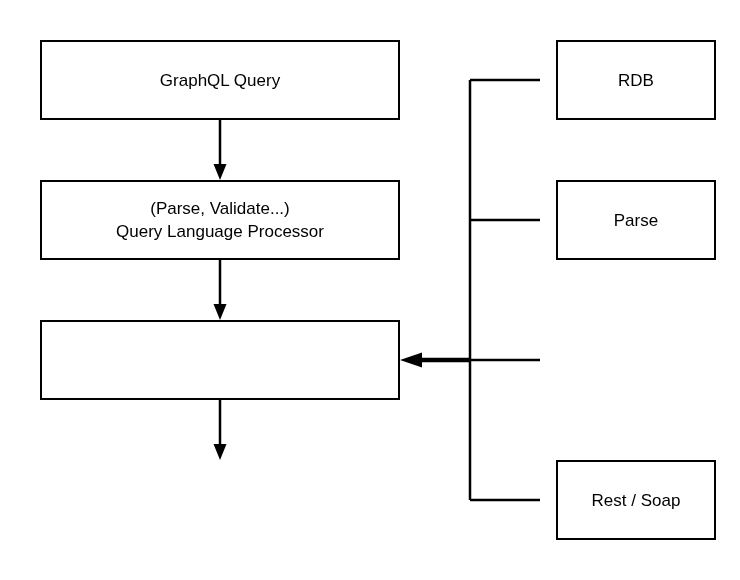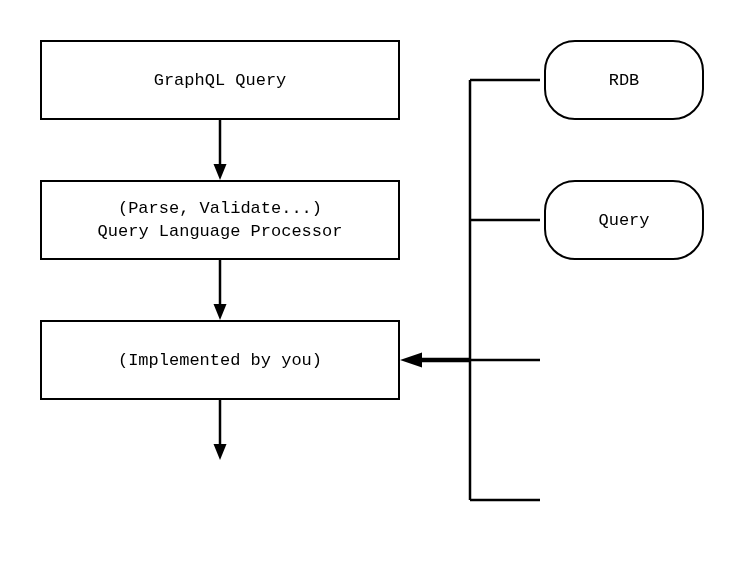"GraphQL Query" .canvas { font-family: Liberation Mono, monospace -> Liberation Sans, sans-serif }
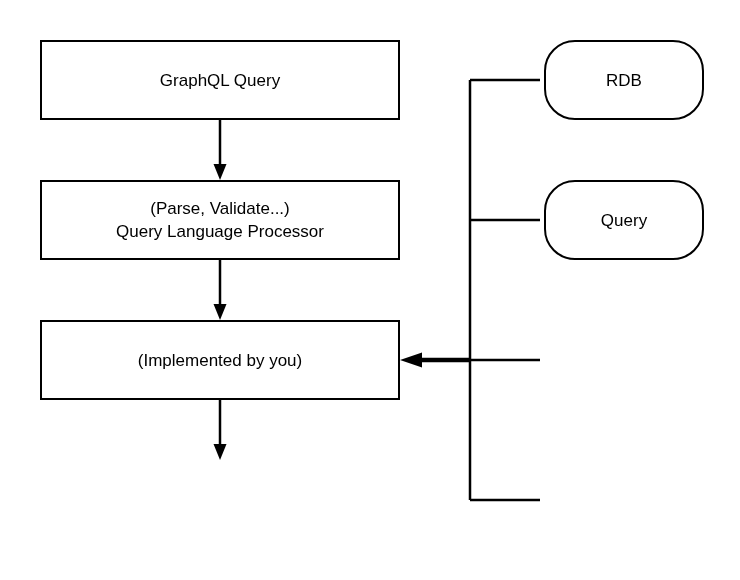"RDB" .node.right { border-radius: 31px -> none; left: 544px -> 556px }
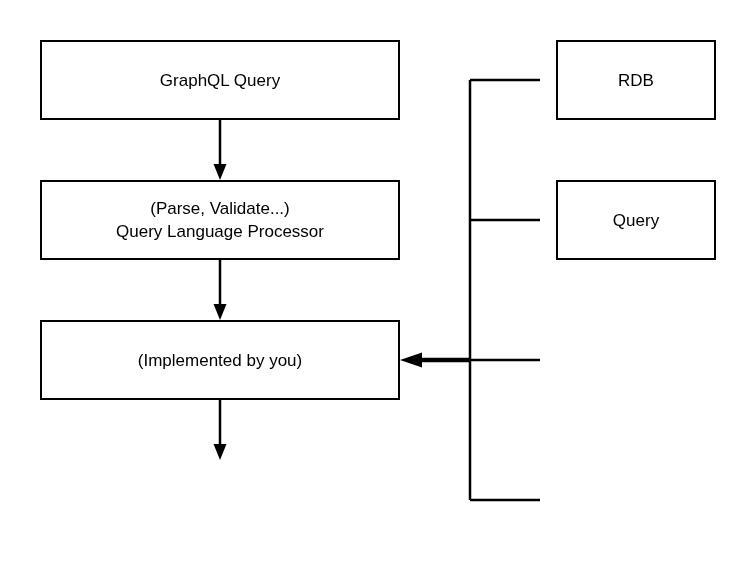"Query" div { text: Query -> Parse }
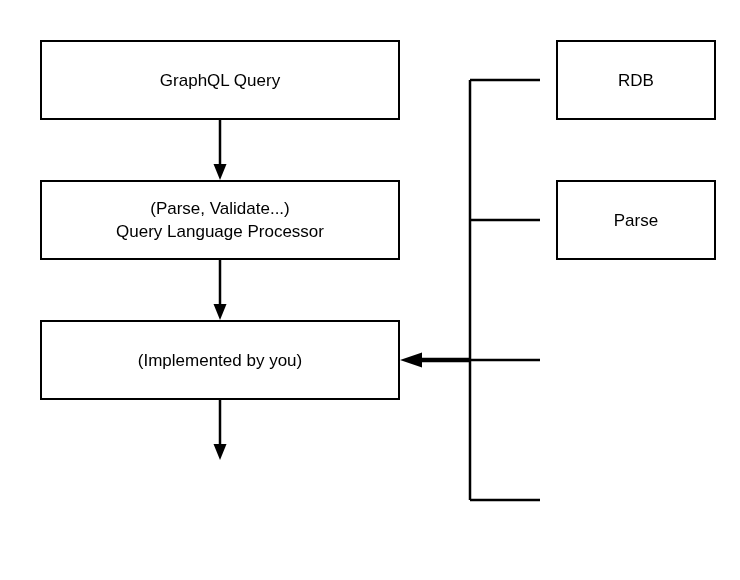"(Implemented by you)" div { html: <div>(Implemented by you)</div> -> none }
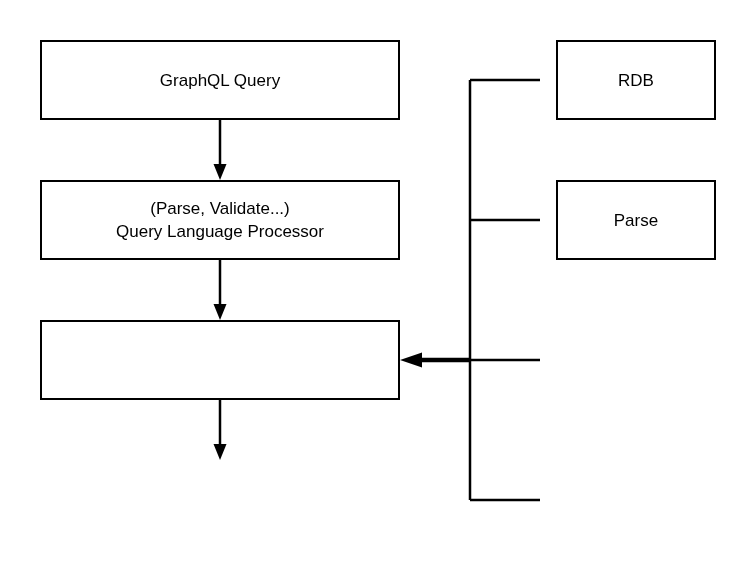"Rest / Soap" div.node { html: none -> <div> <div>Rest / Soap</div> </div> }
